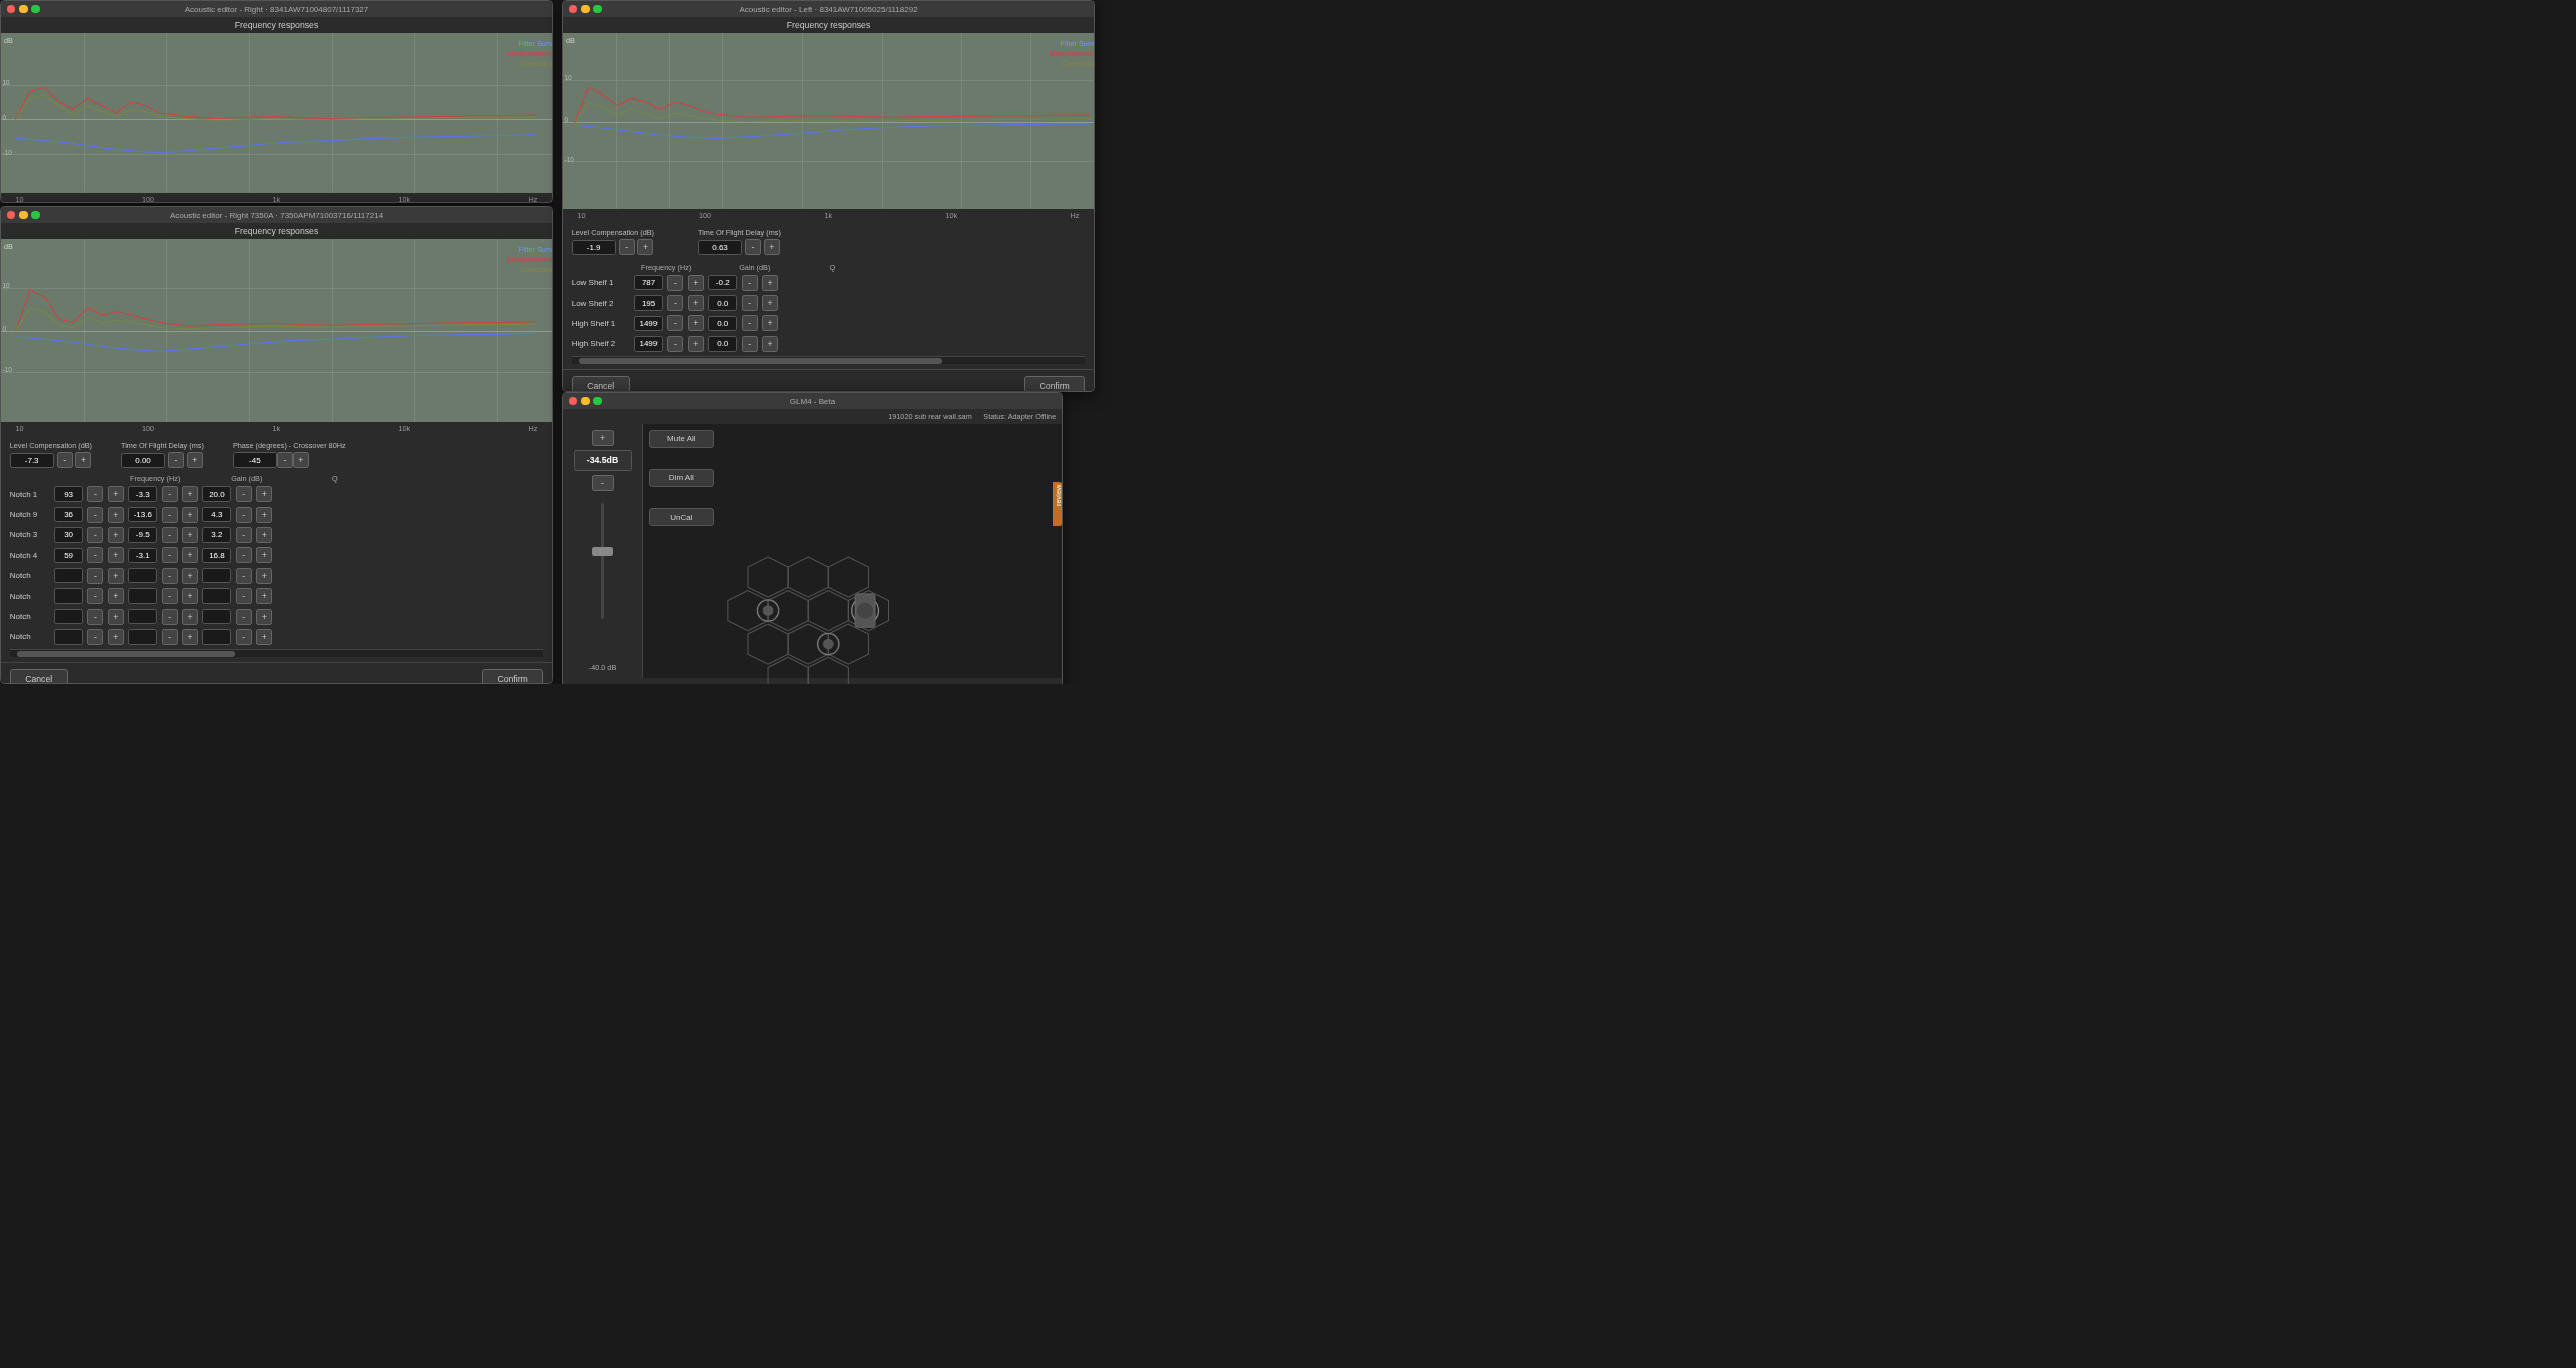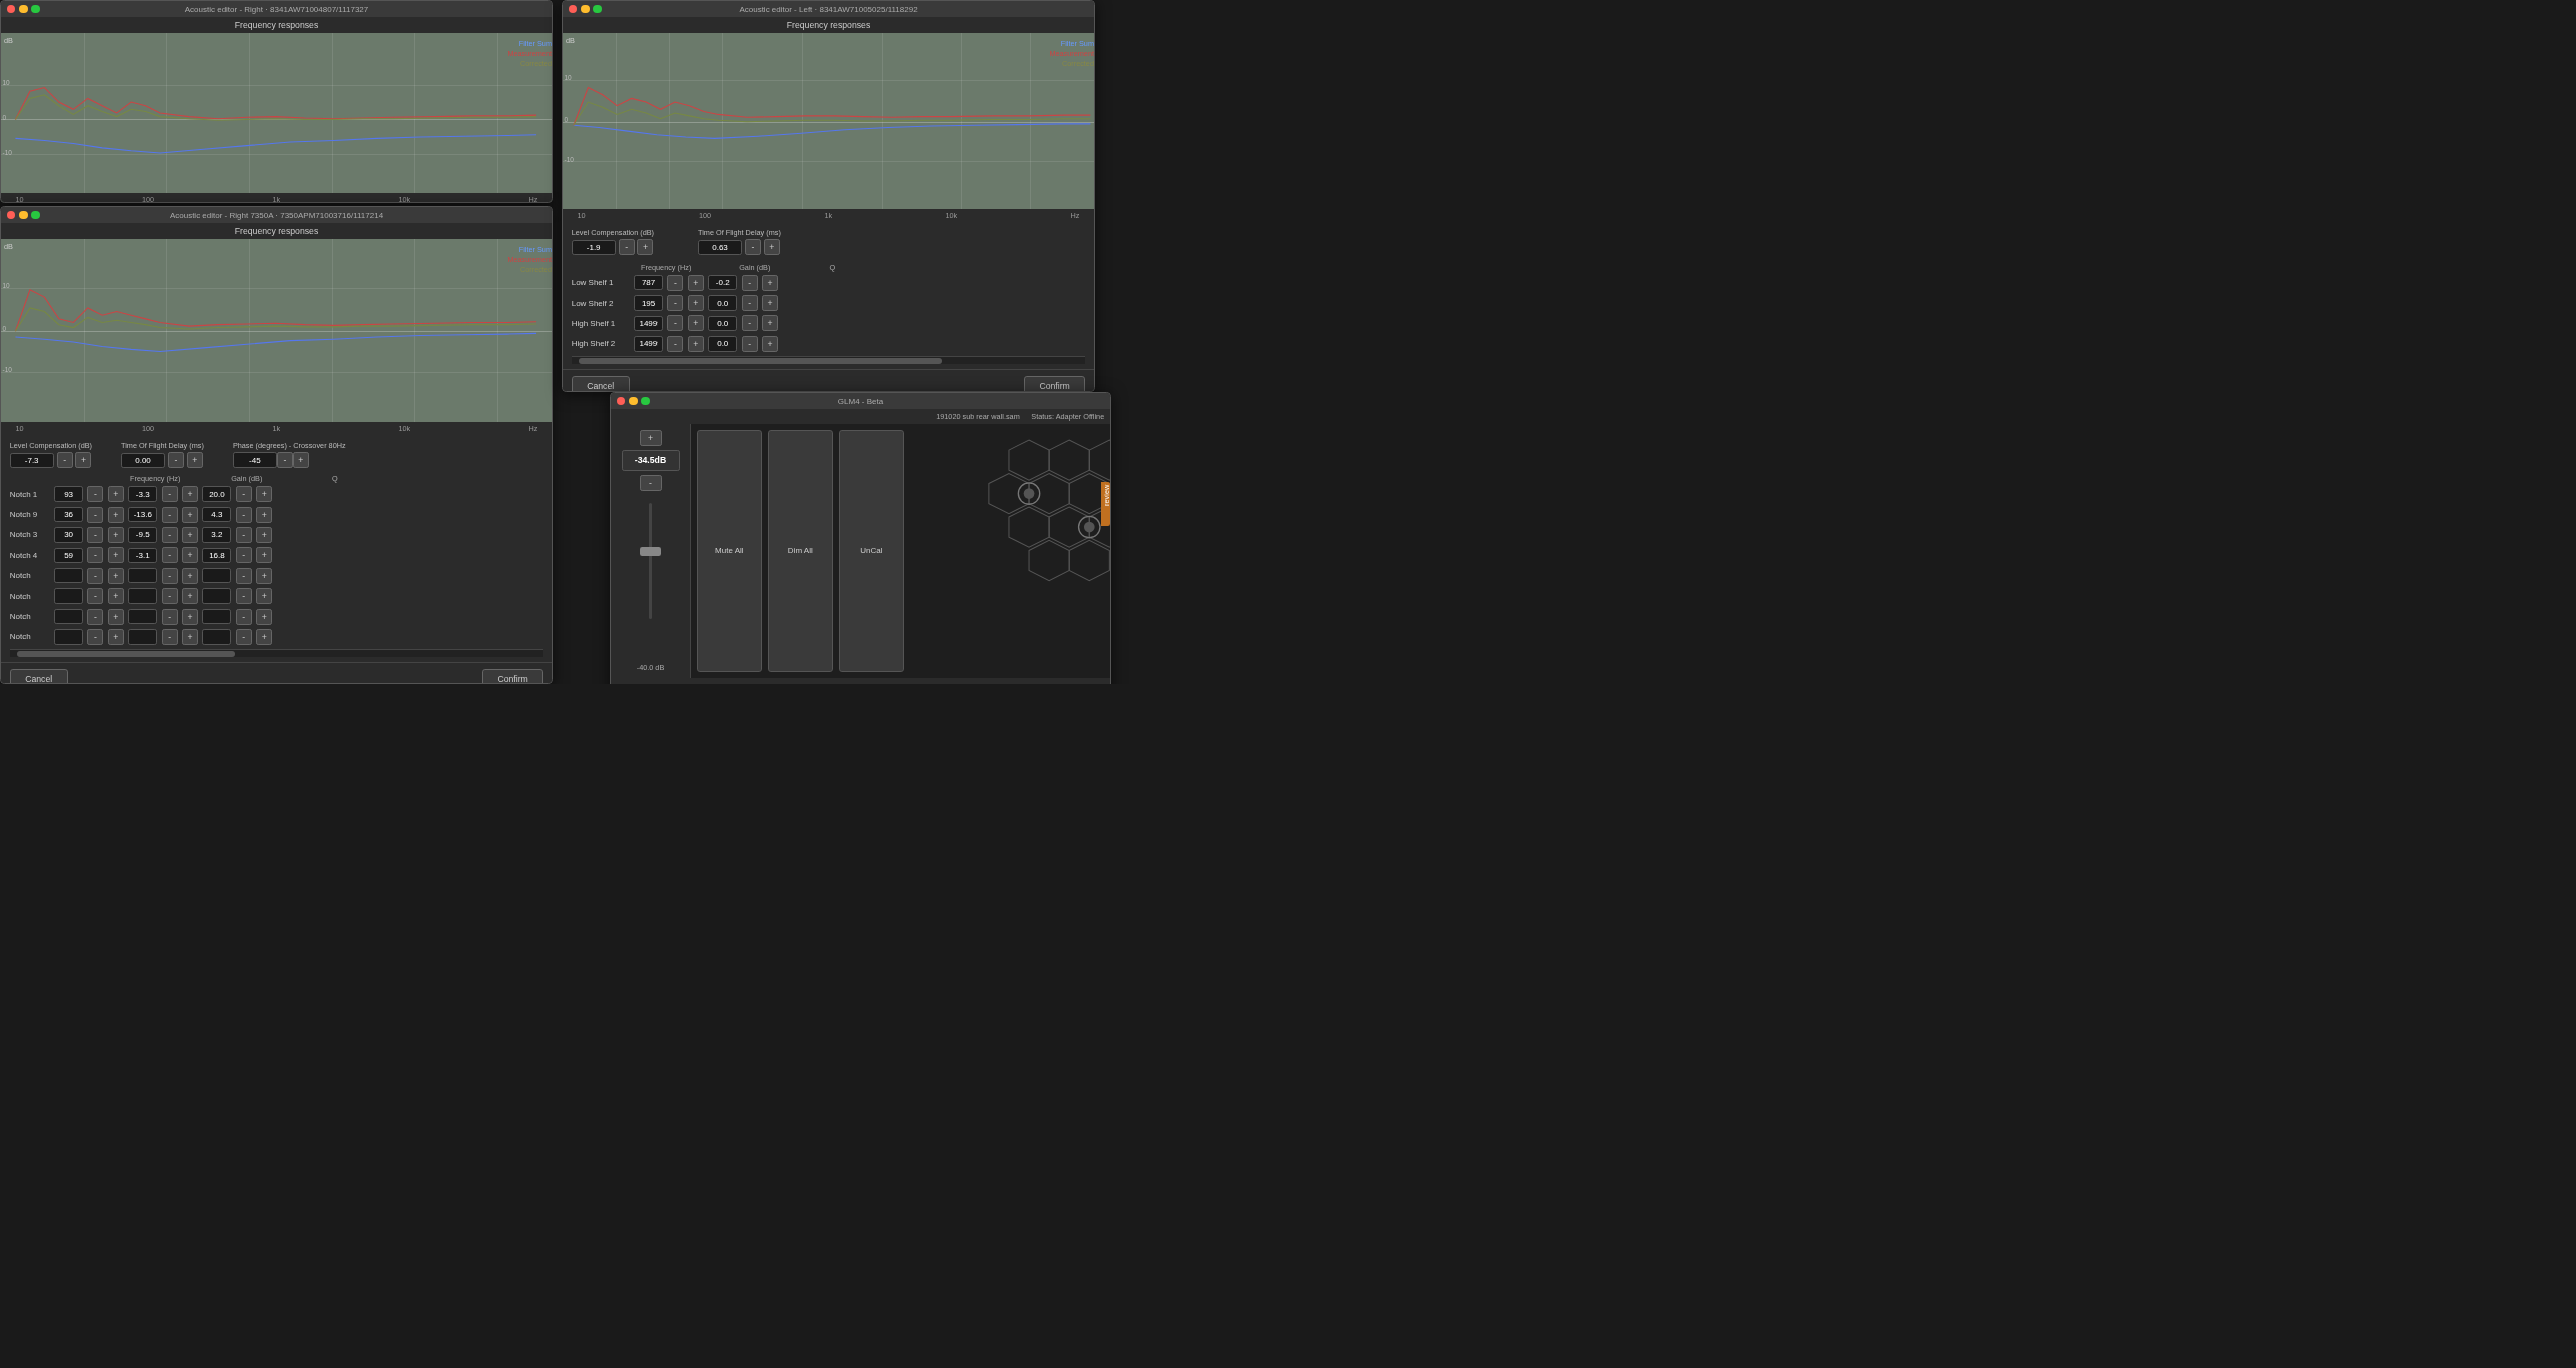"GLM4 - Beta" div.window { margin-left: 48px -> none }
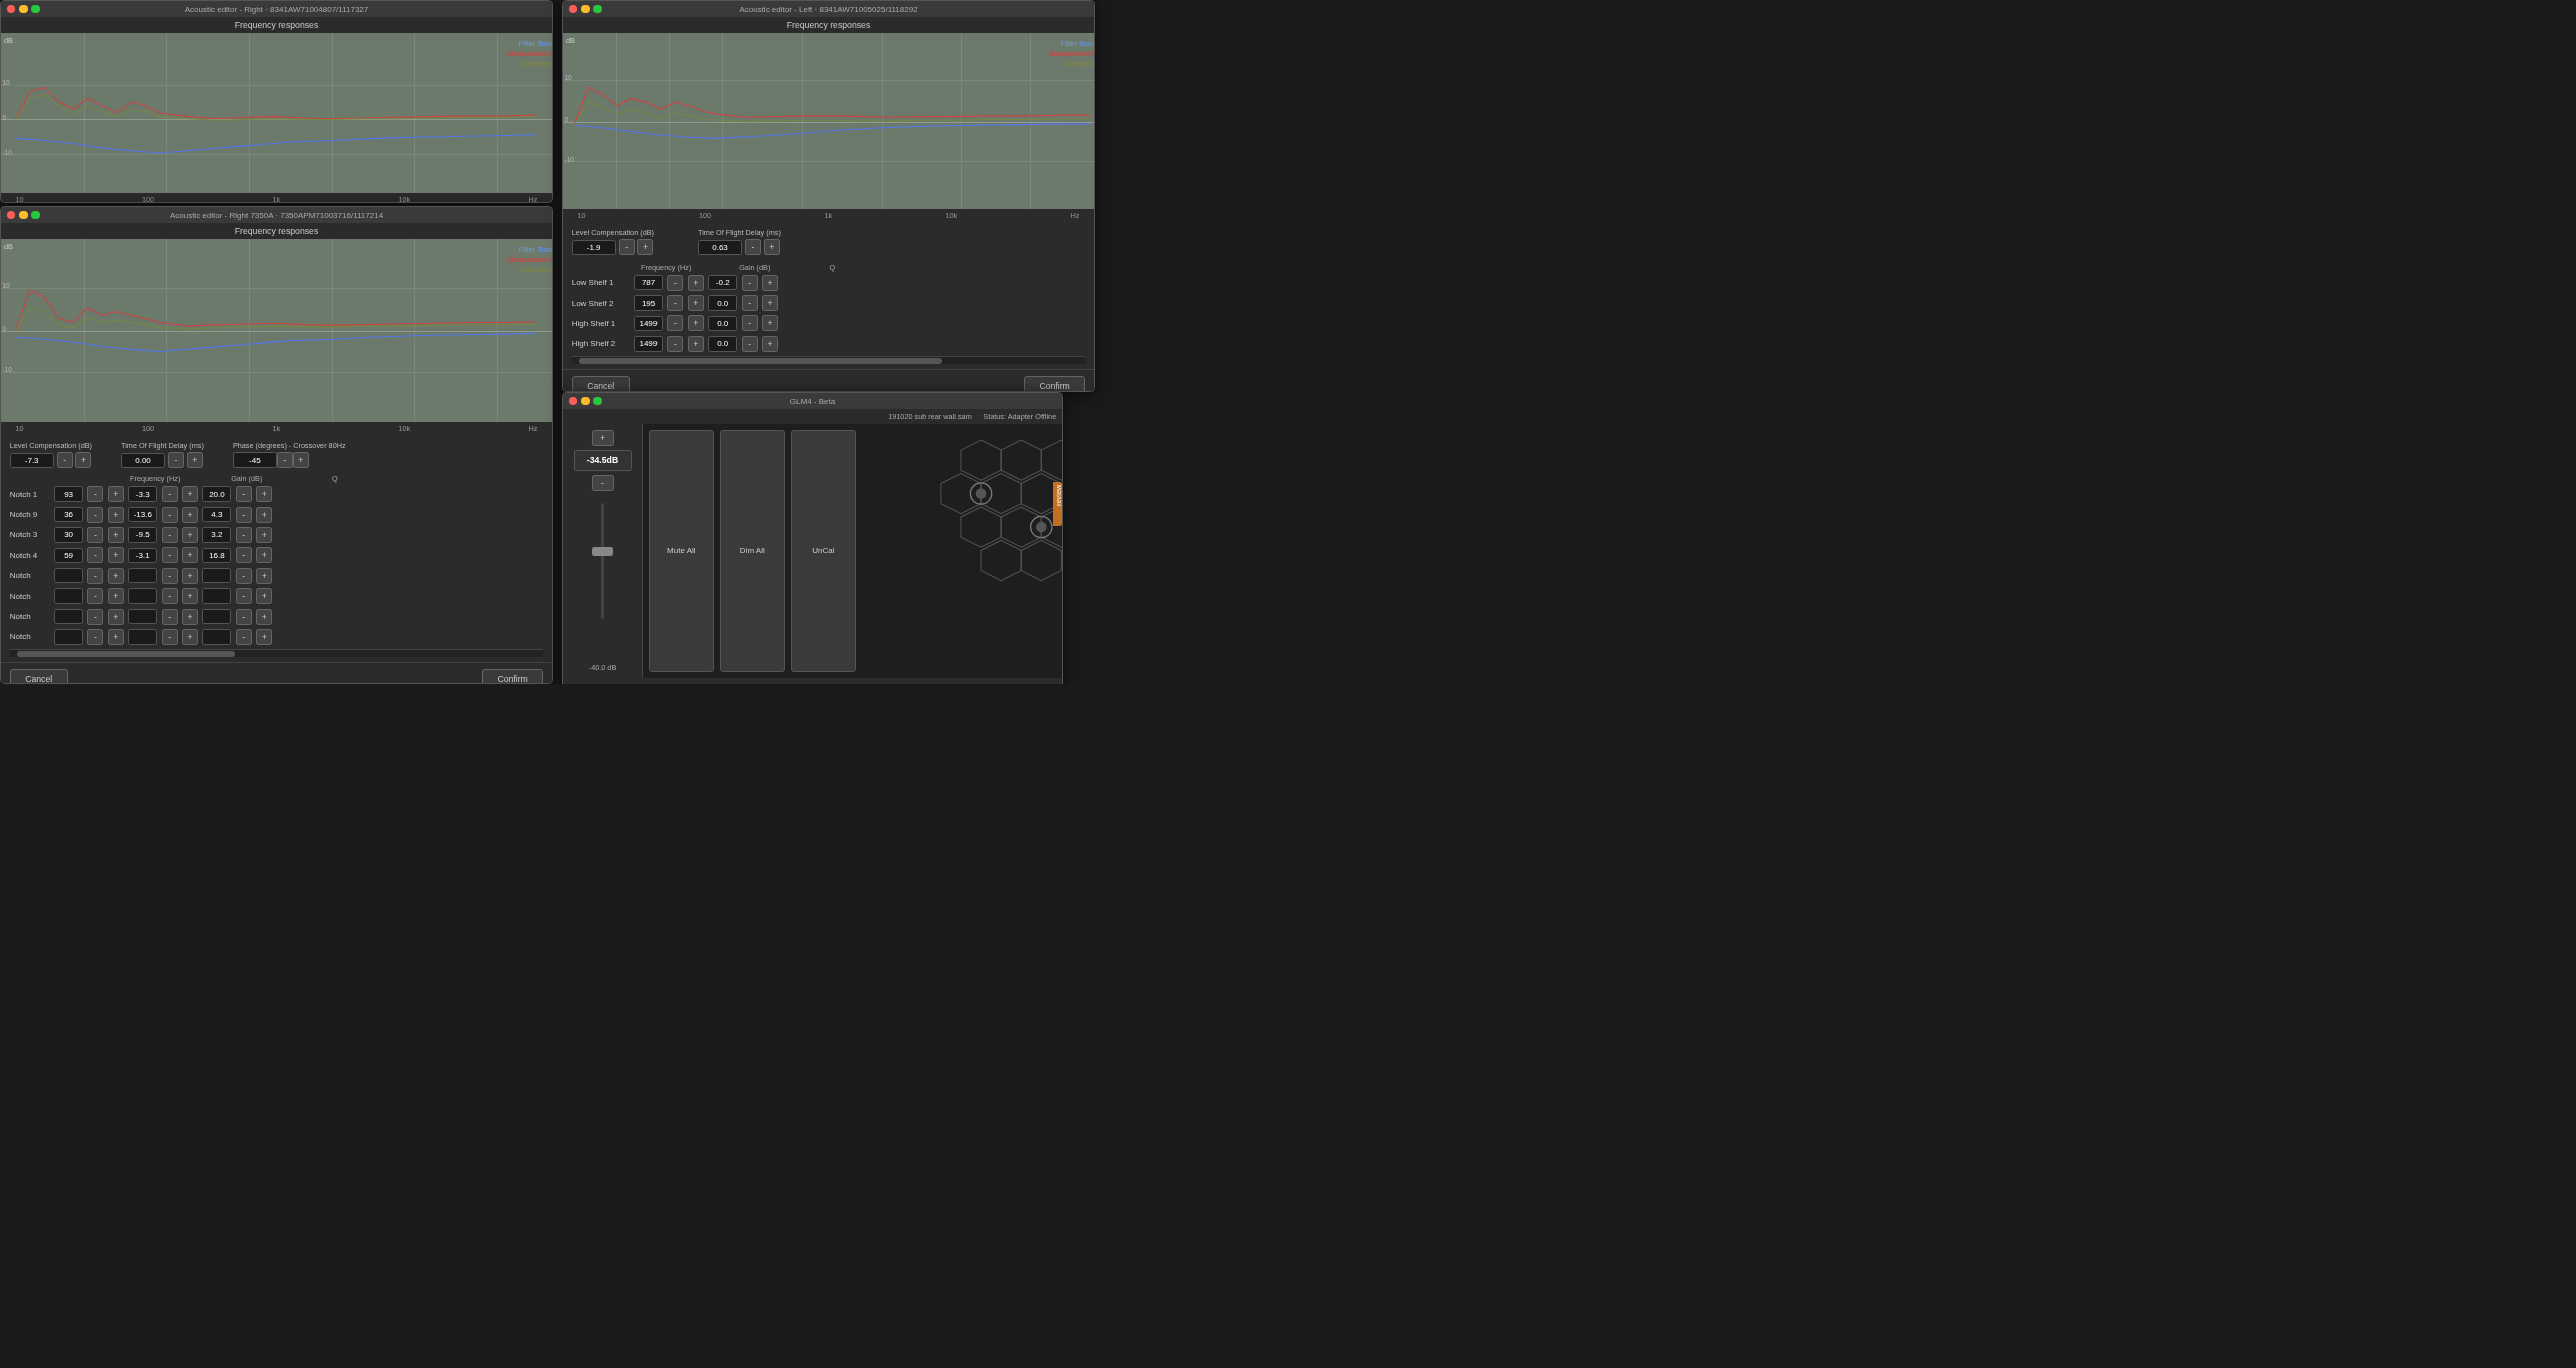"Mute All" div { flex-direction: row -> column; gap: 6px -> 21px }
